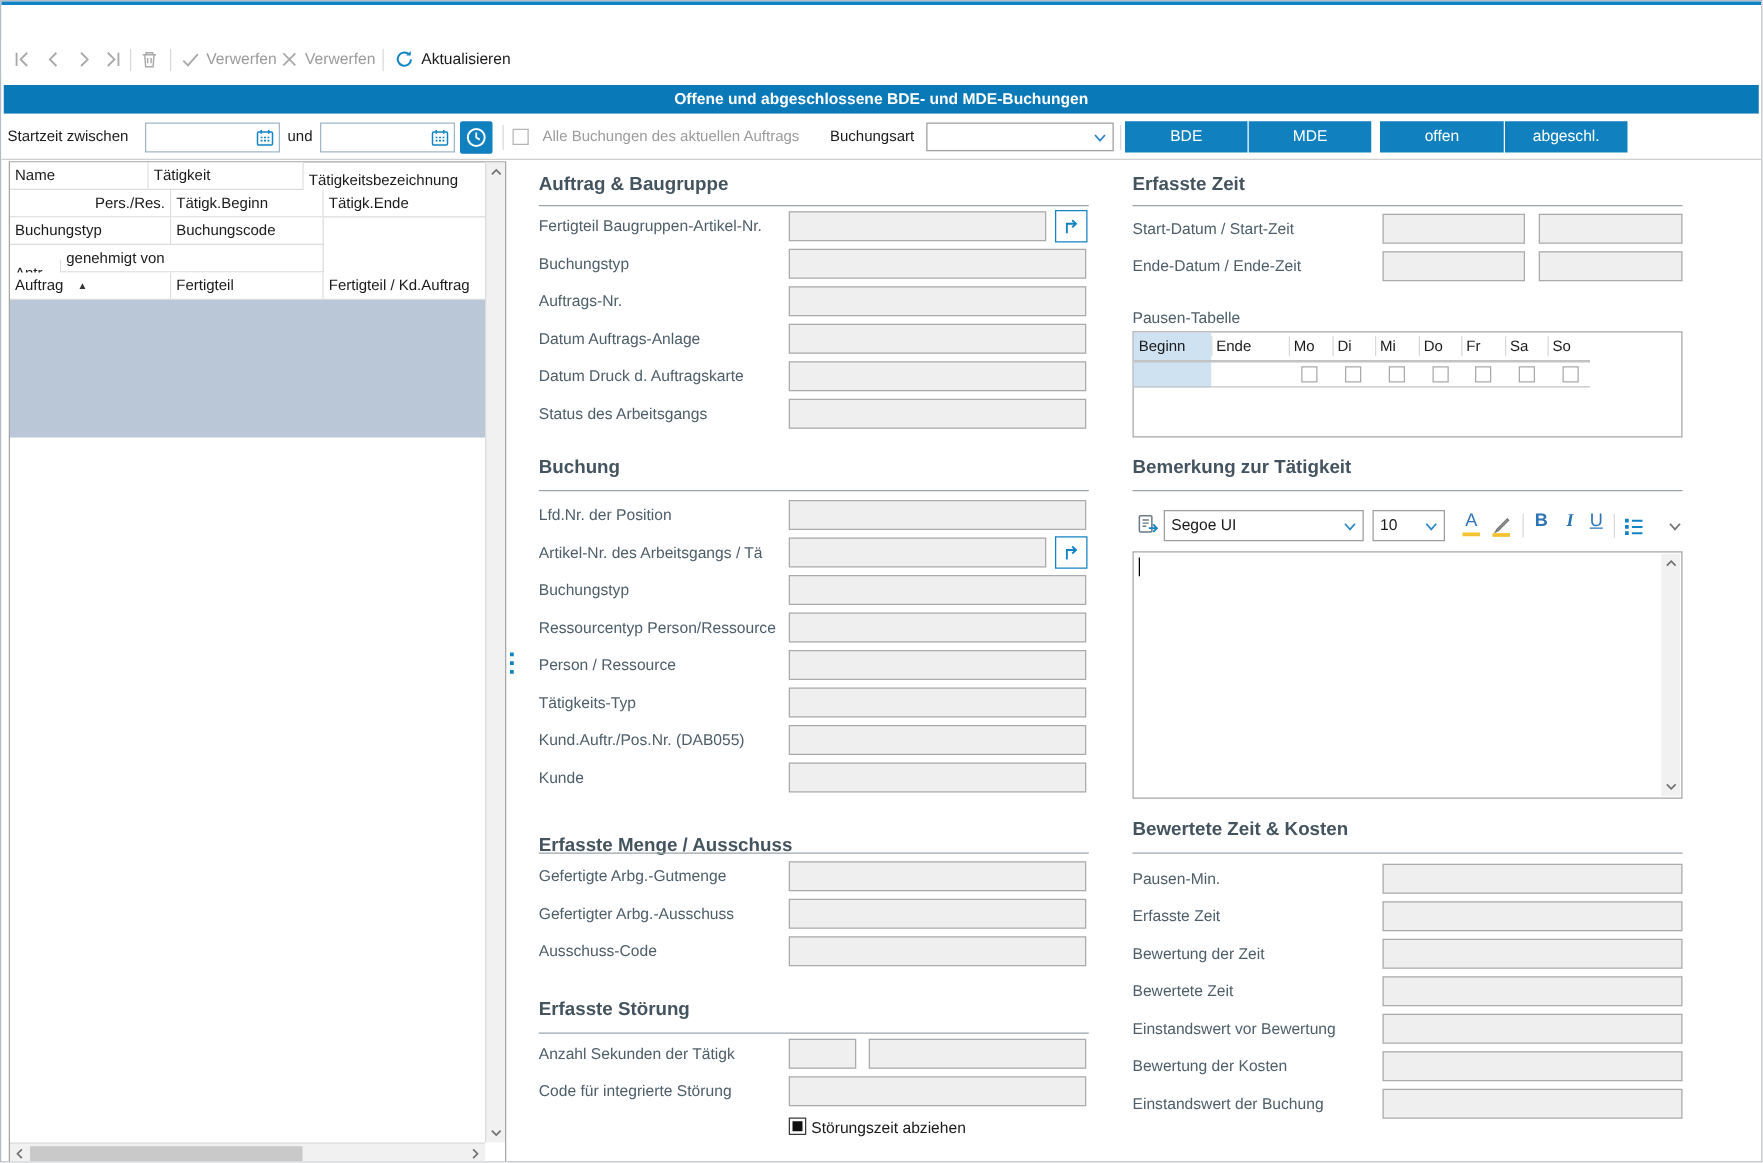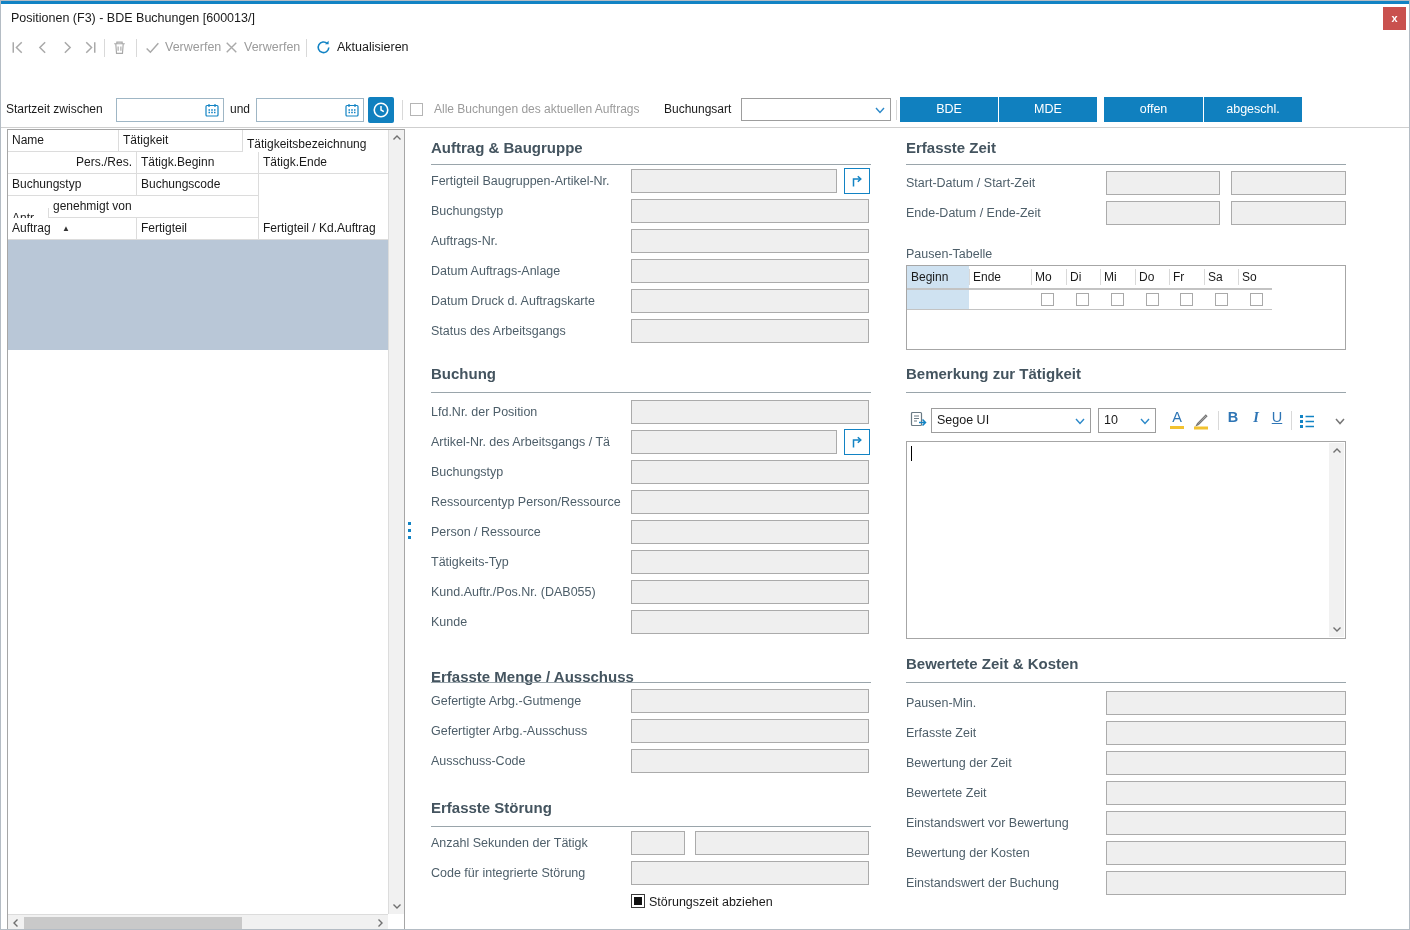"Positionen (F3) - BDE Buchungen" div.titlebar { html: <div> <div>Positionen (F3) - BDE Buchungen [600013/]</div> <div>x</div> </div> -> none }
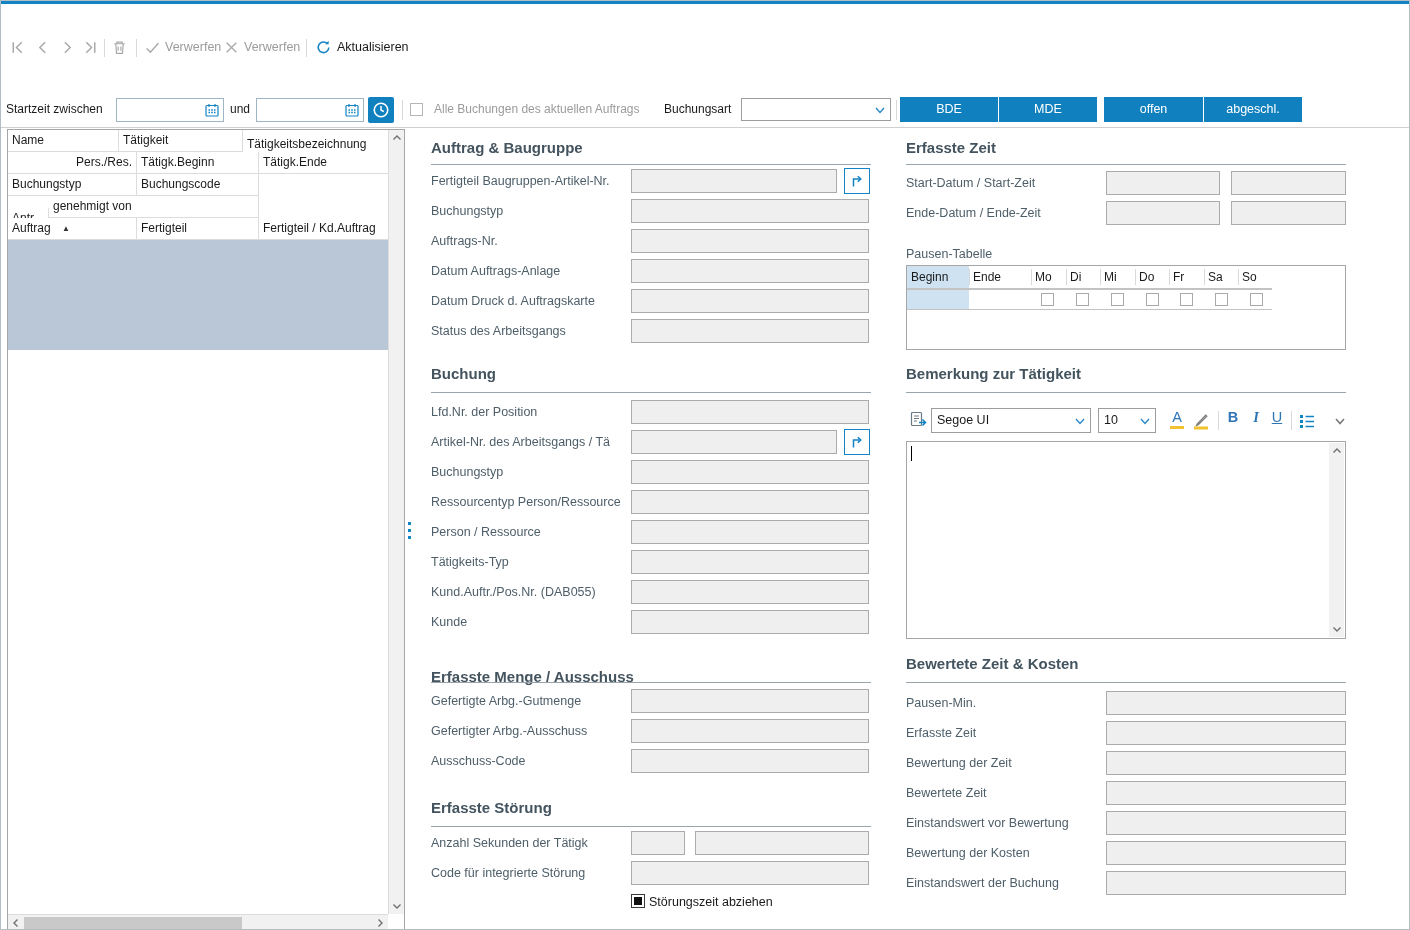"Offene und abgeschlossene BDE- und" div.banner { html: none -> <div>Offene und abgeschlossene BDE- und MDE-Buchungen</div> }
